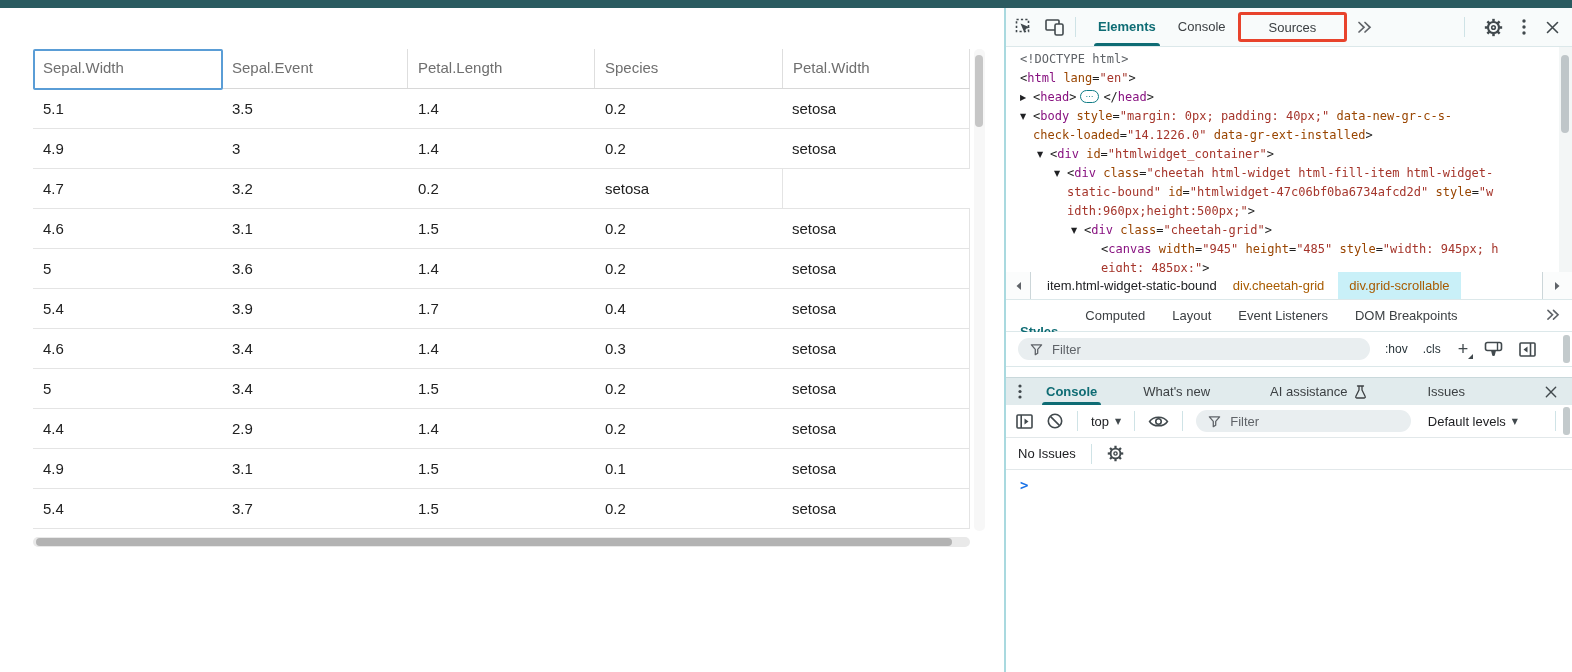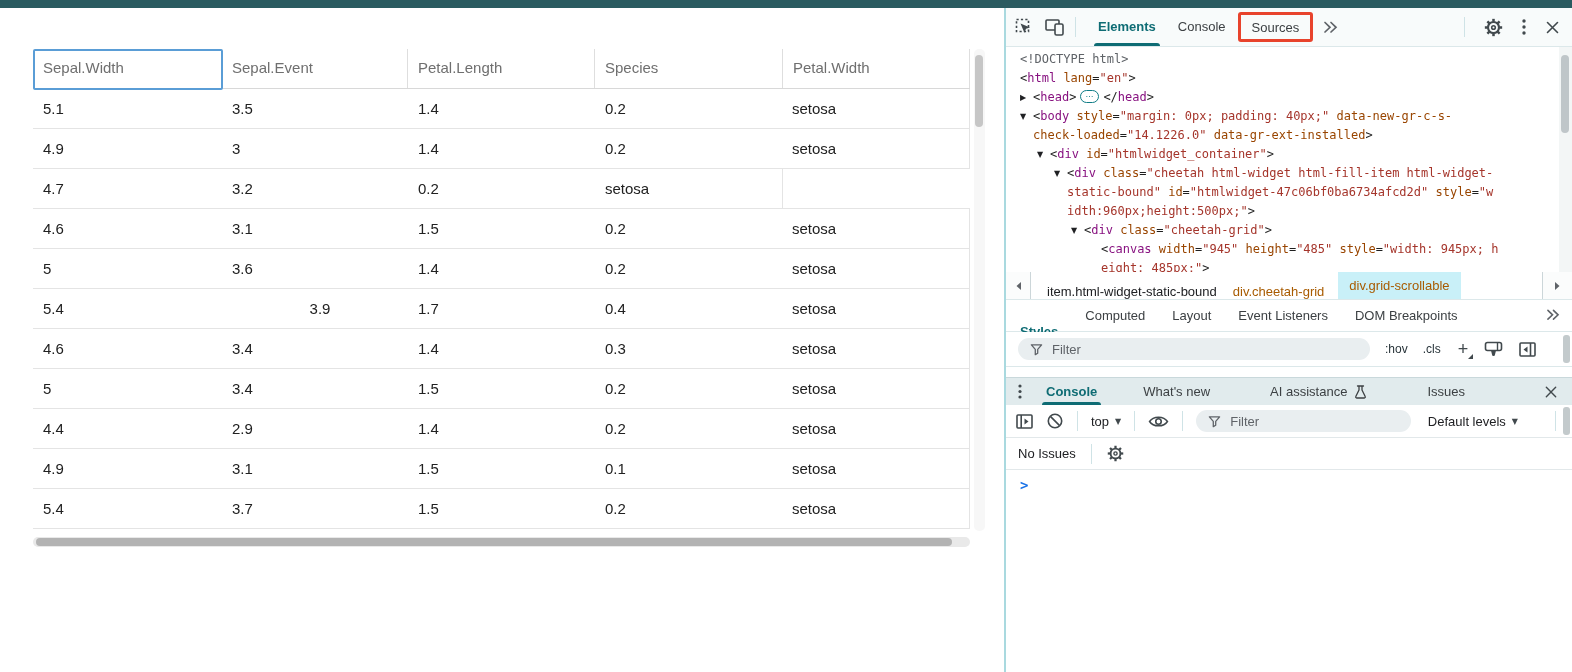"Sources" .src-box .dt-tab { margin: 0 -> 17px }
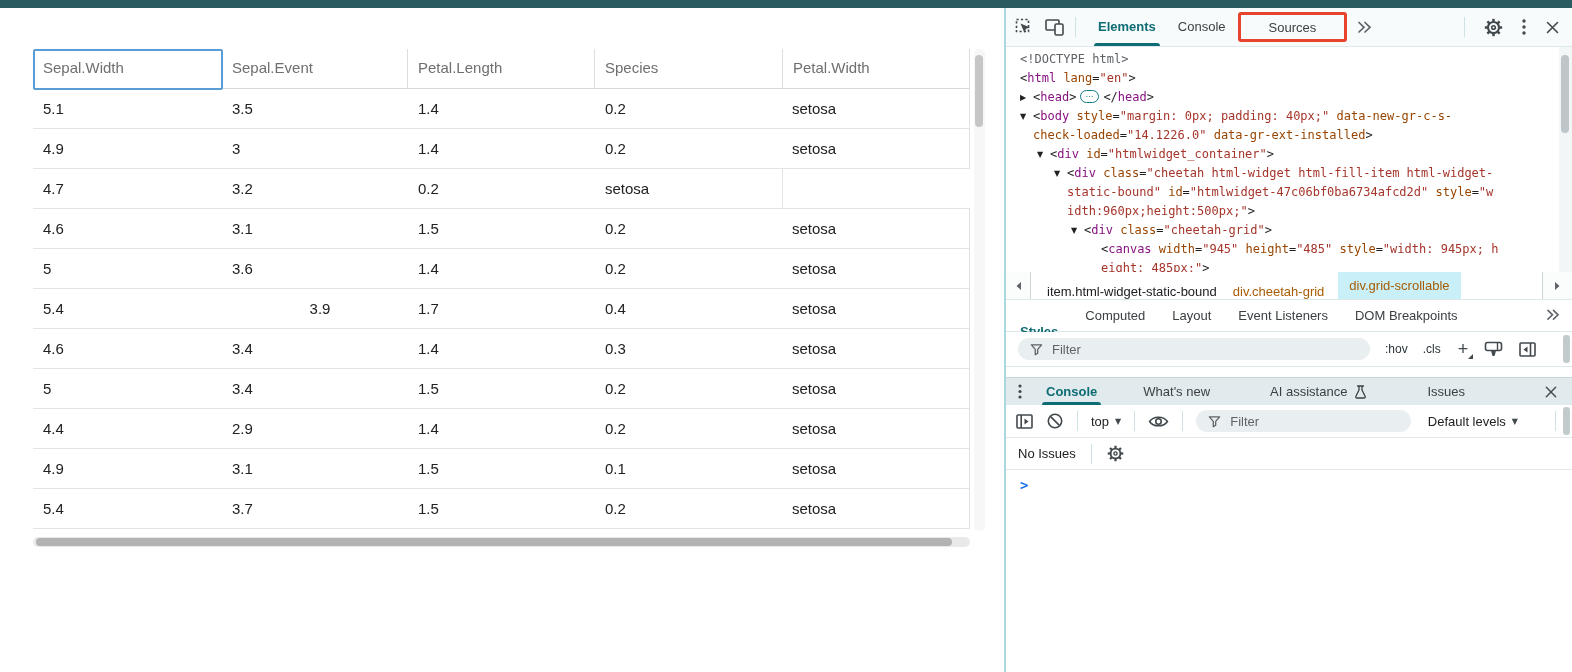"item.html-widget-static-bound" .dt-crumbs { align-items: flex-end -> center }
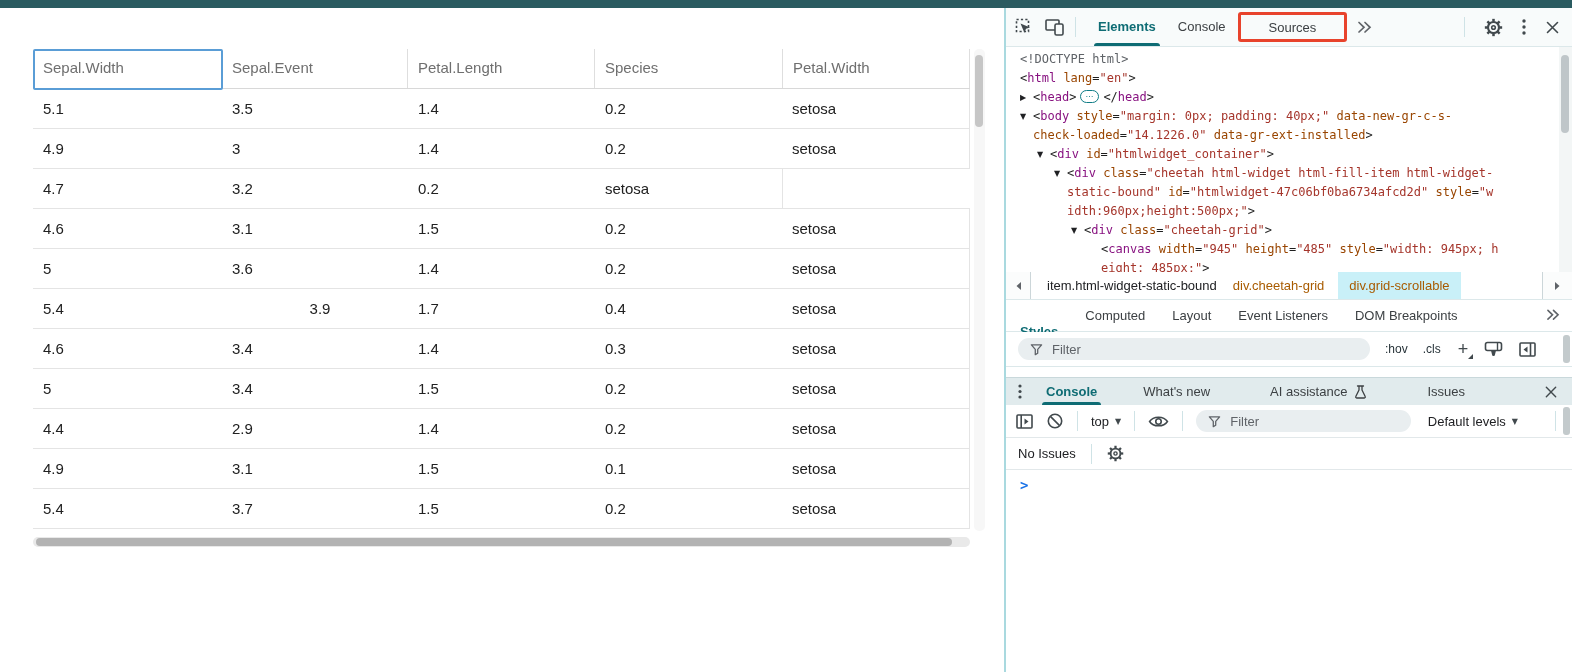"3.9" div.tcell { text-align: center -> none }
